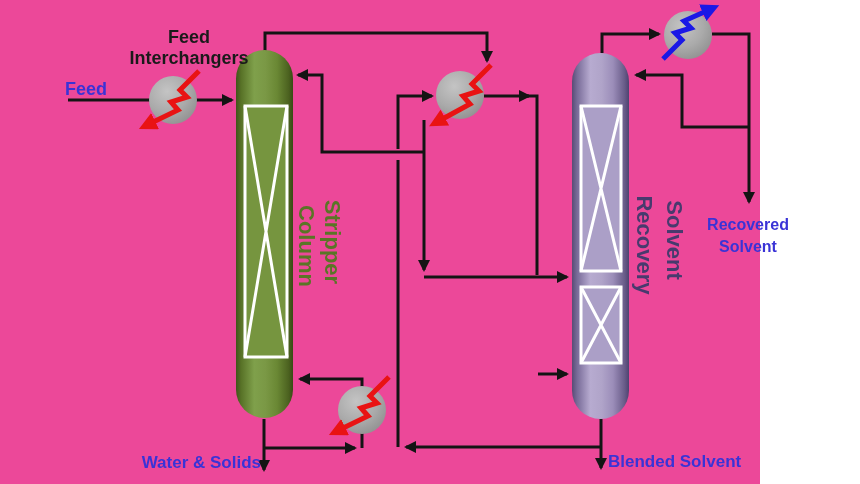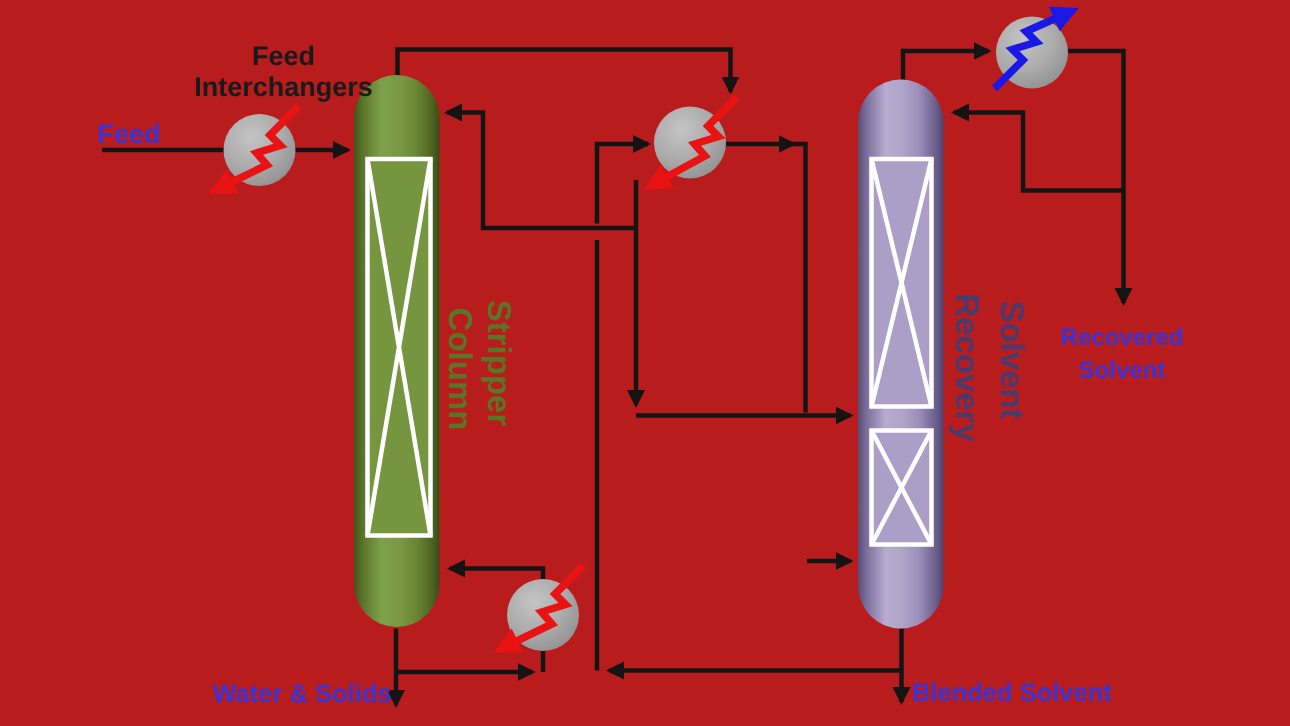"Feed" #stage { background: #b91c1c -> #ec4899; width: 860px -> 760px }
